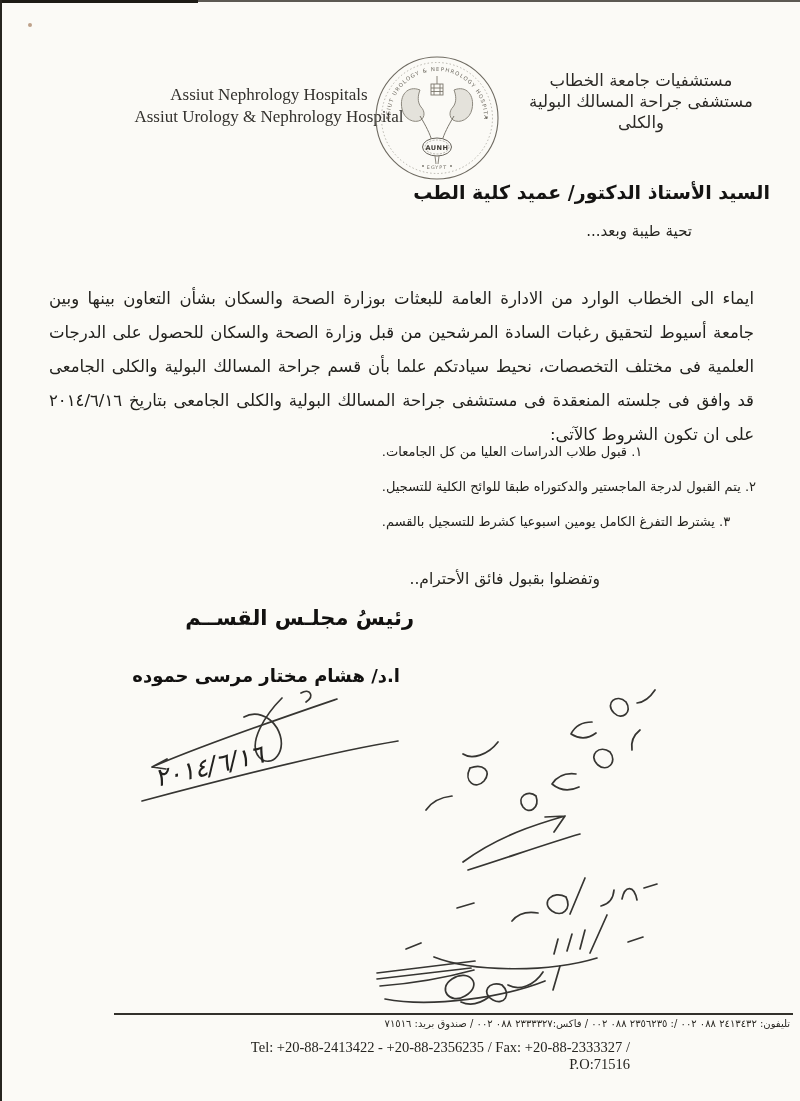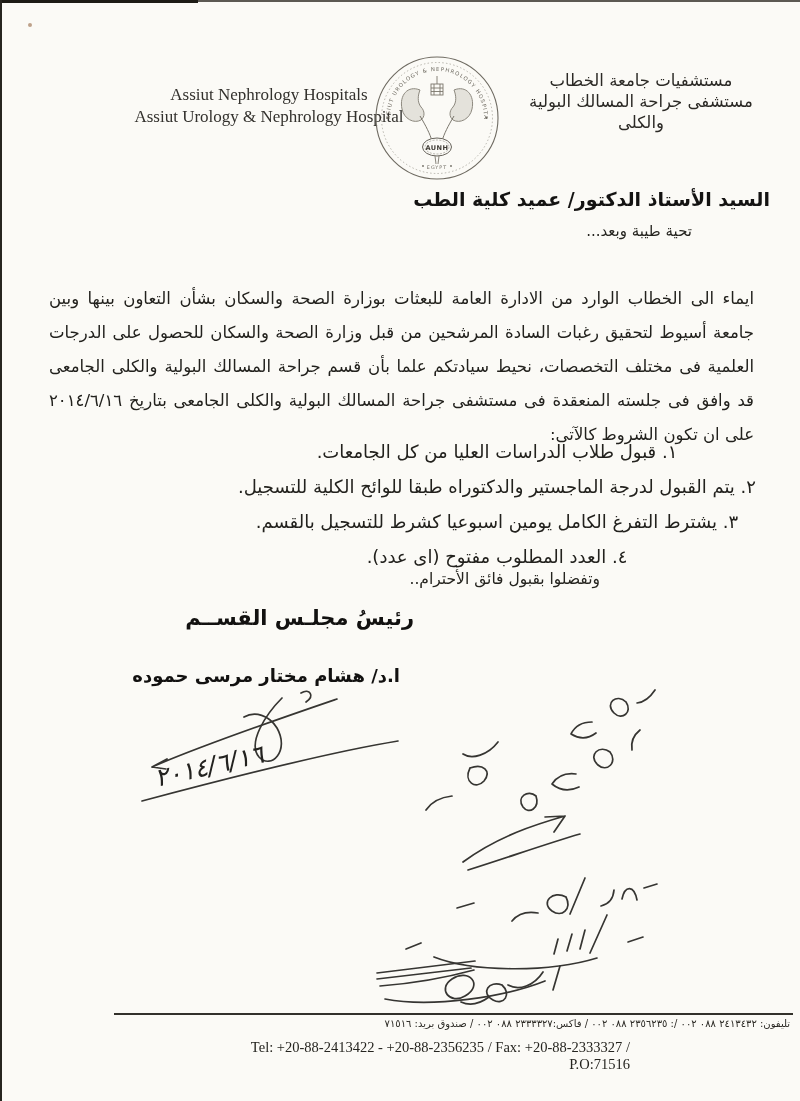"السيد الأستاذ الدكتور/ عميد كلية" .recipient { margin-top: 7px -> none }
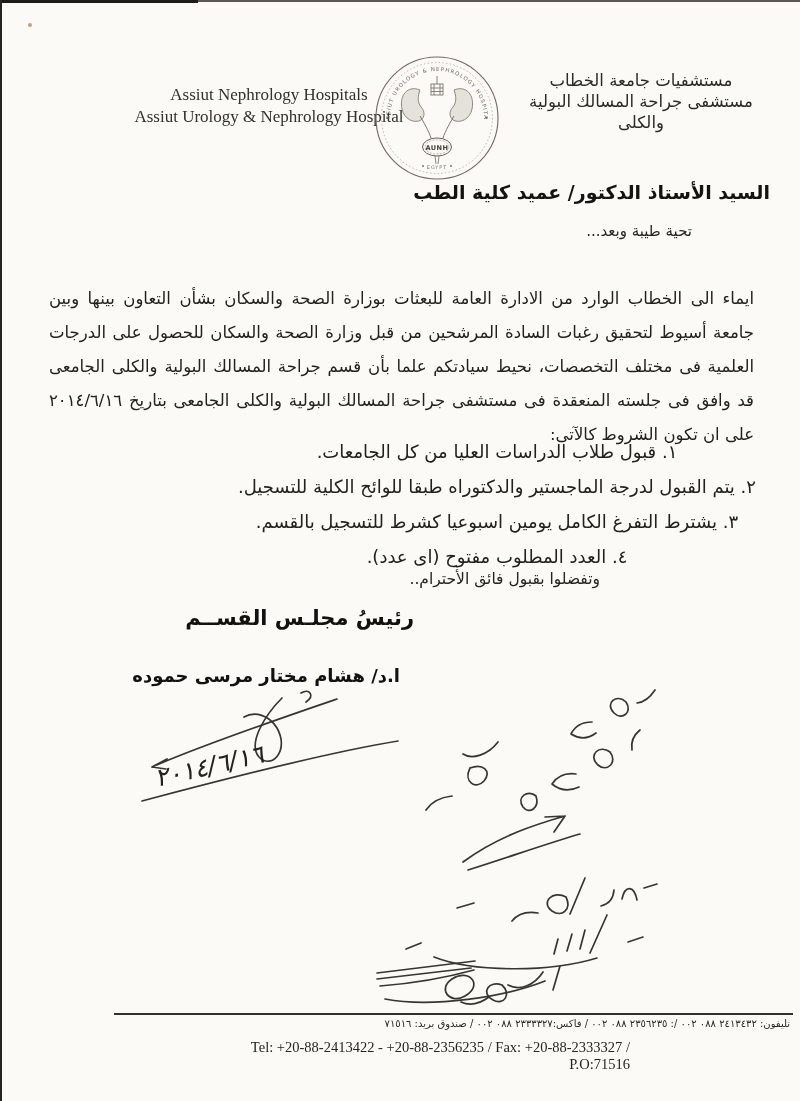"١. قبول طلاب الدراسات العليا" .conds { font-size: 18px -> 13px; text-align: center -> left }
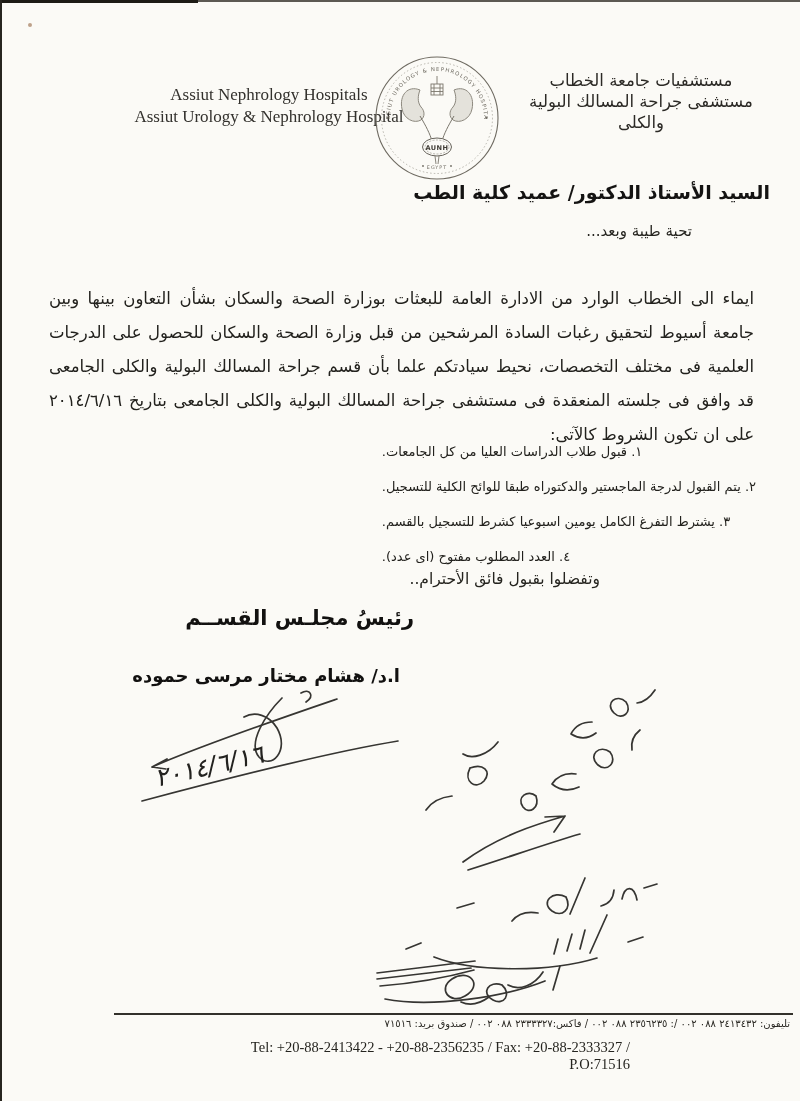"٤. العدد المطلوب مفتوح (اى" div { html: <div>٤. العدد المطلوب مفتوح (اى عدد).</div> -> none }
